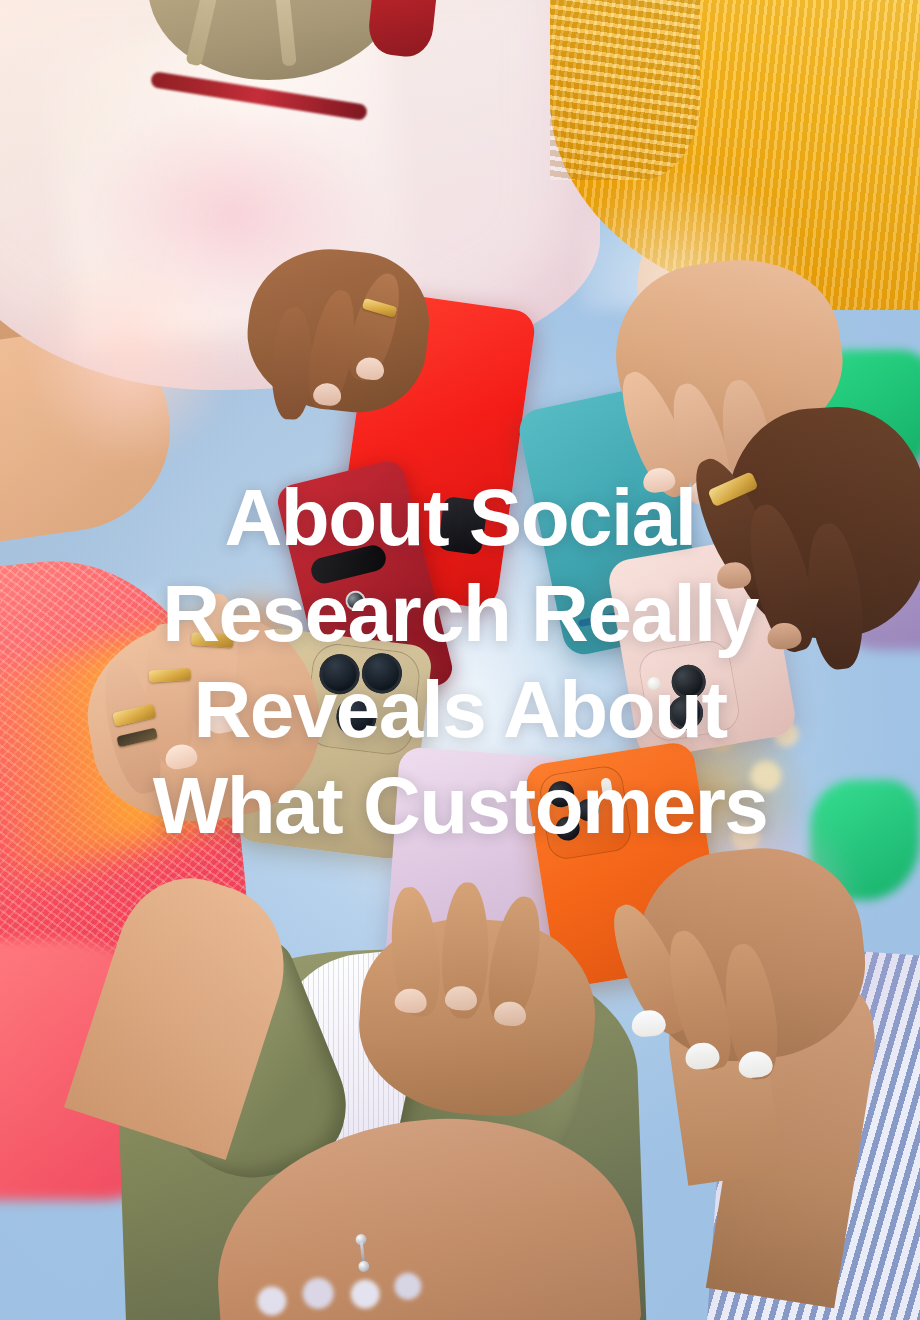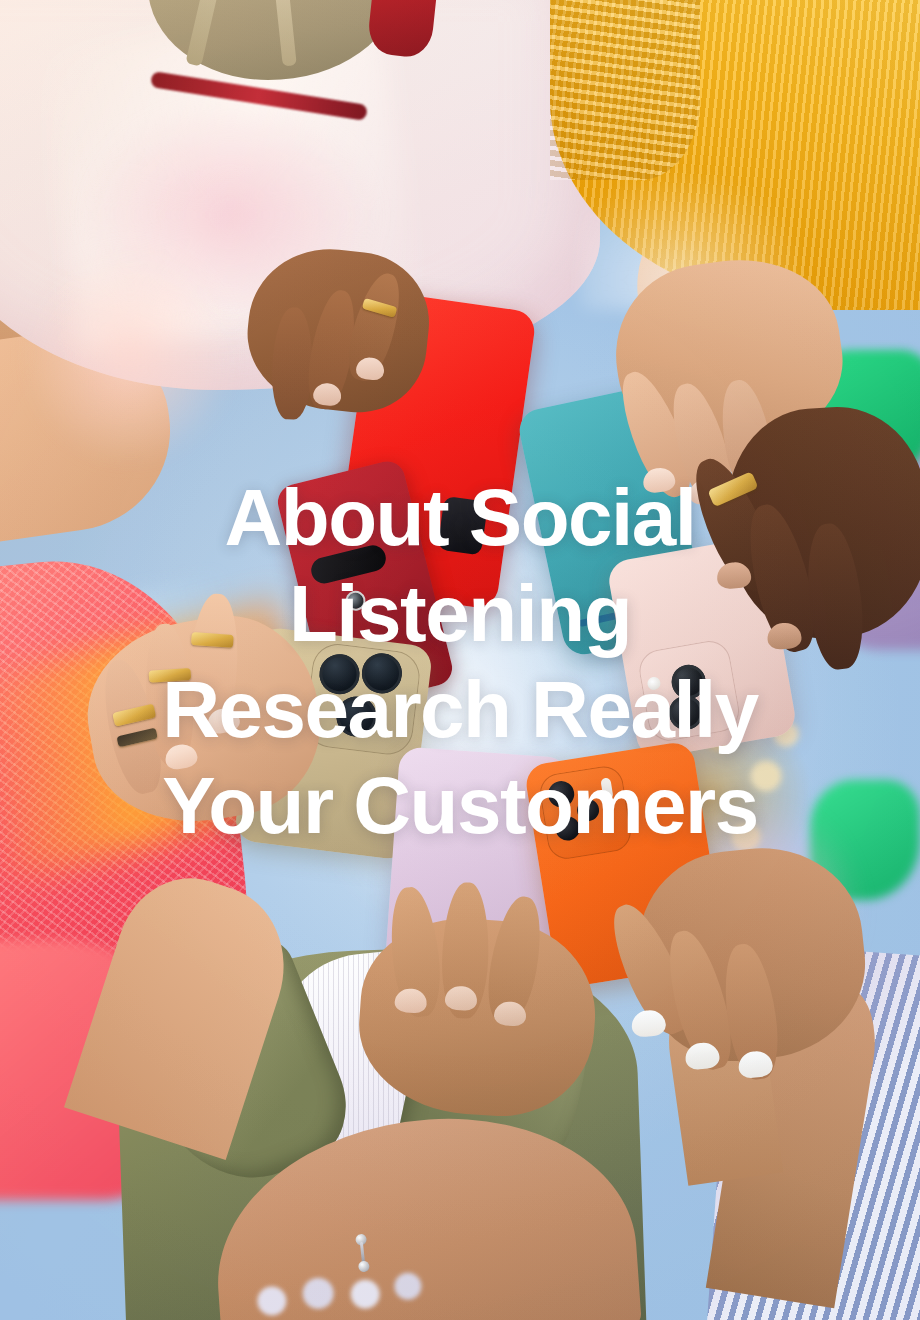"Listening" span.line { html: <span>Listening</span> -> none }
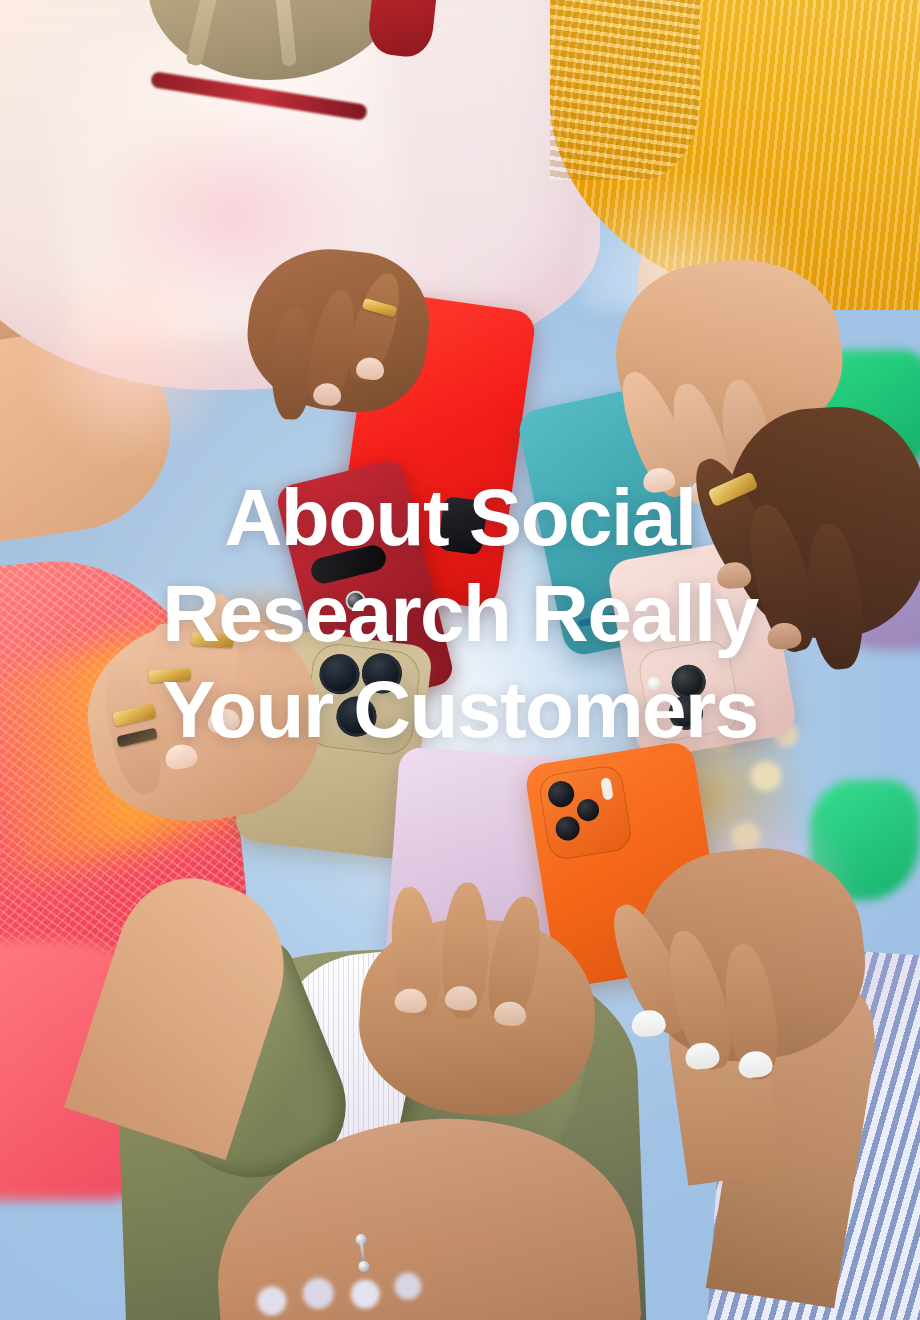"Reveals About" span.line { html: none -> <span>Reveals About</span> }
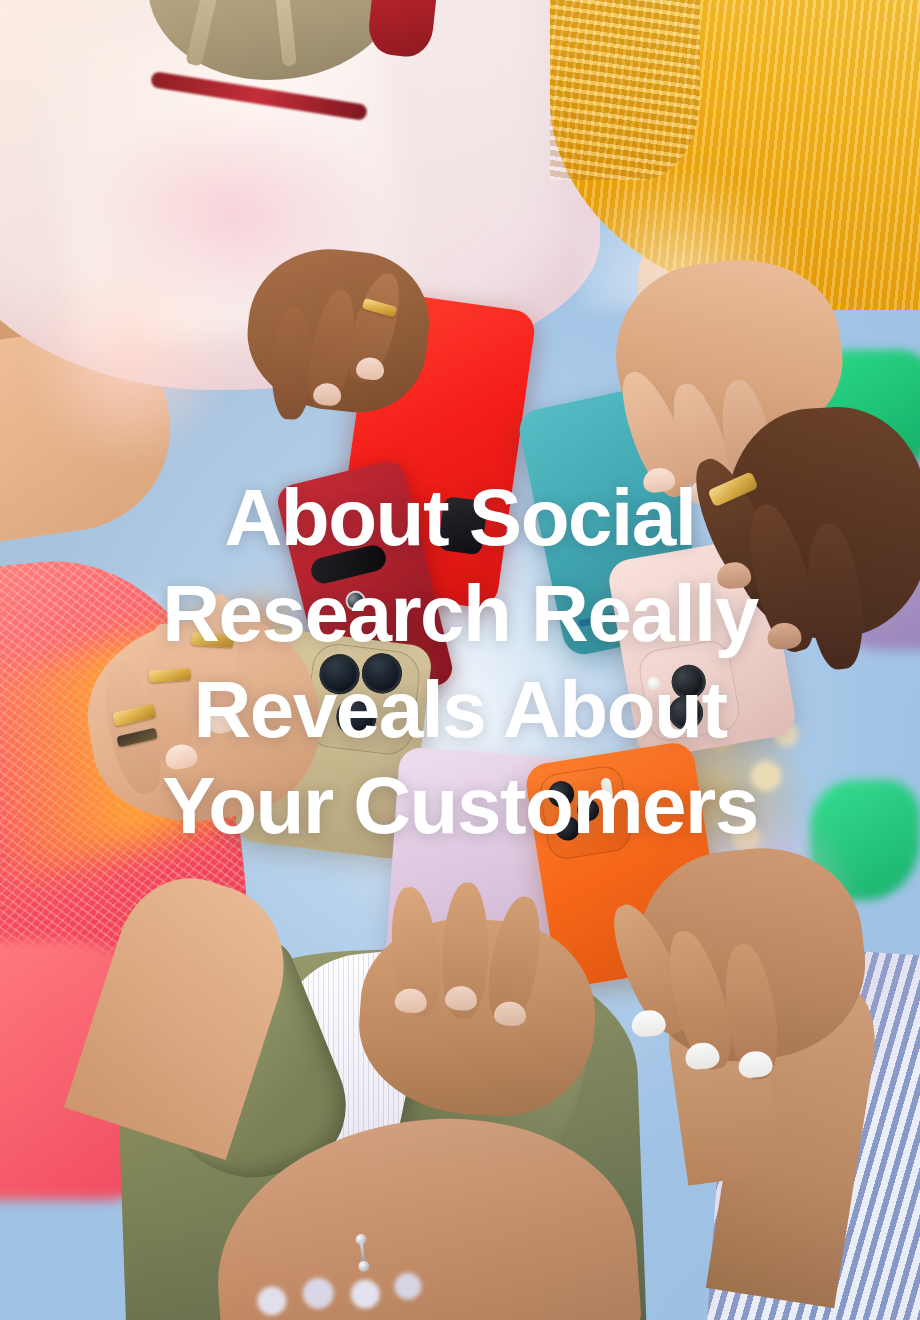"Your Customers" span.line { text: Your -> What }
